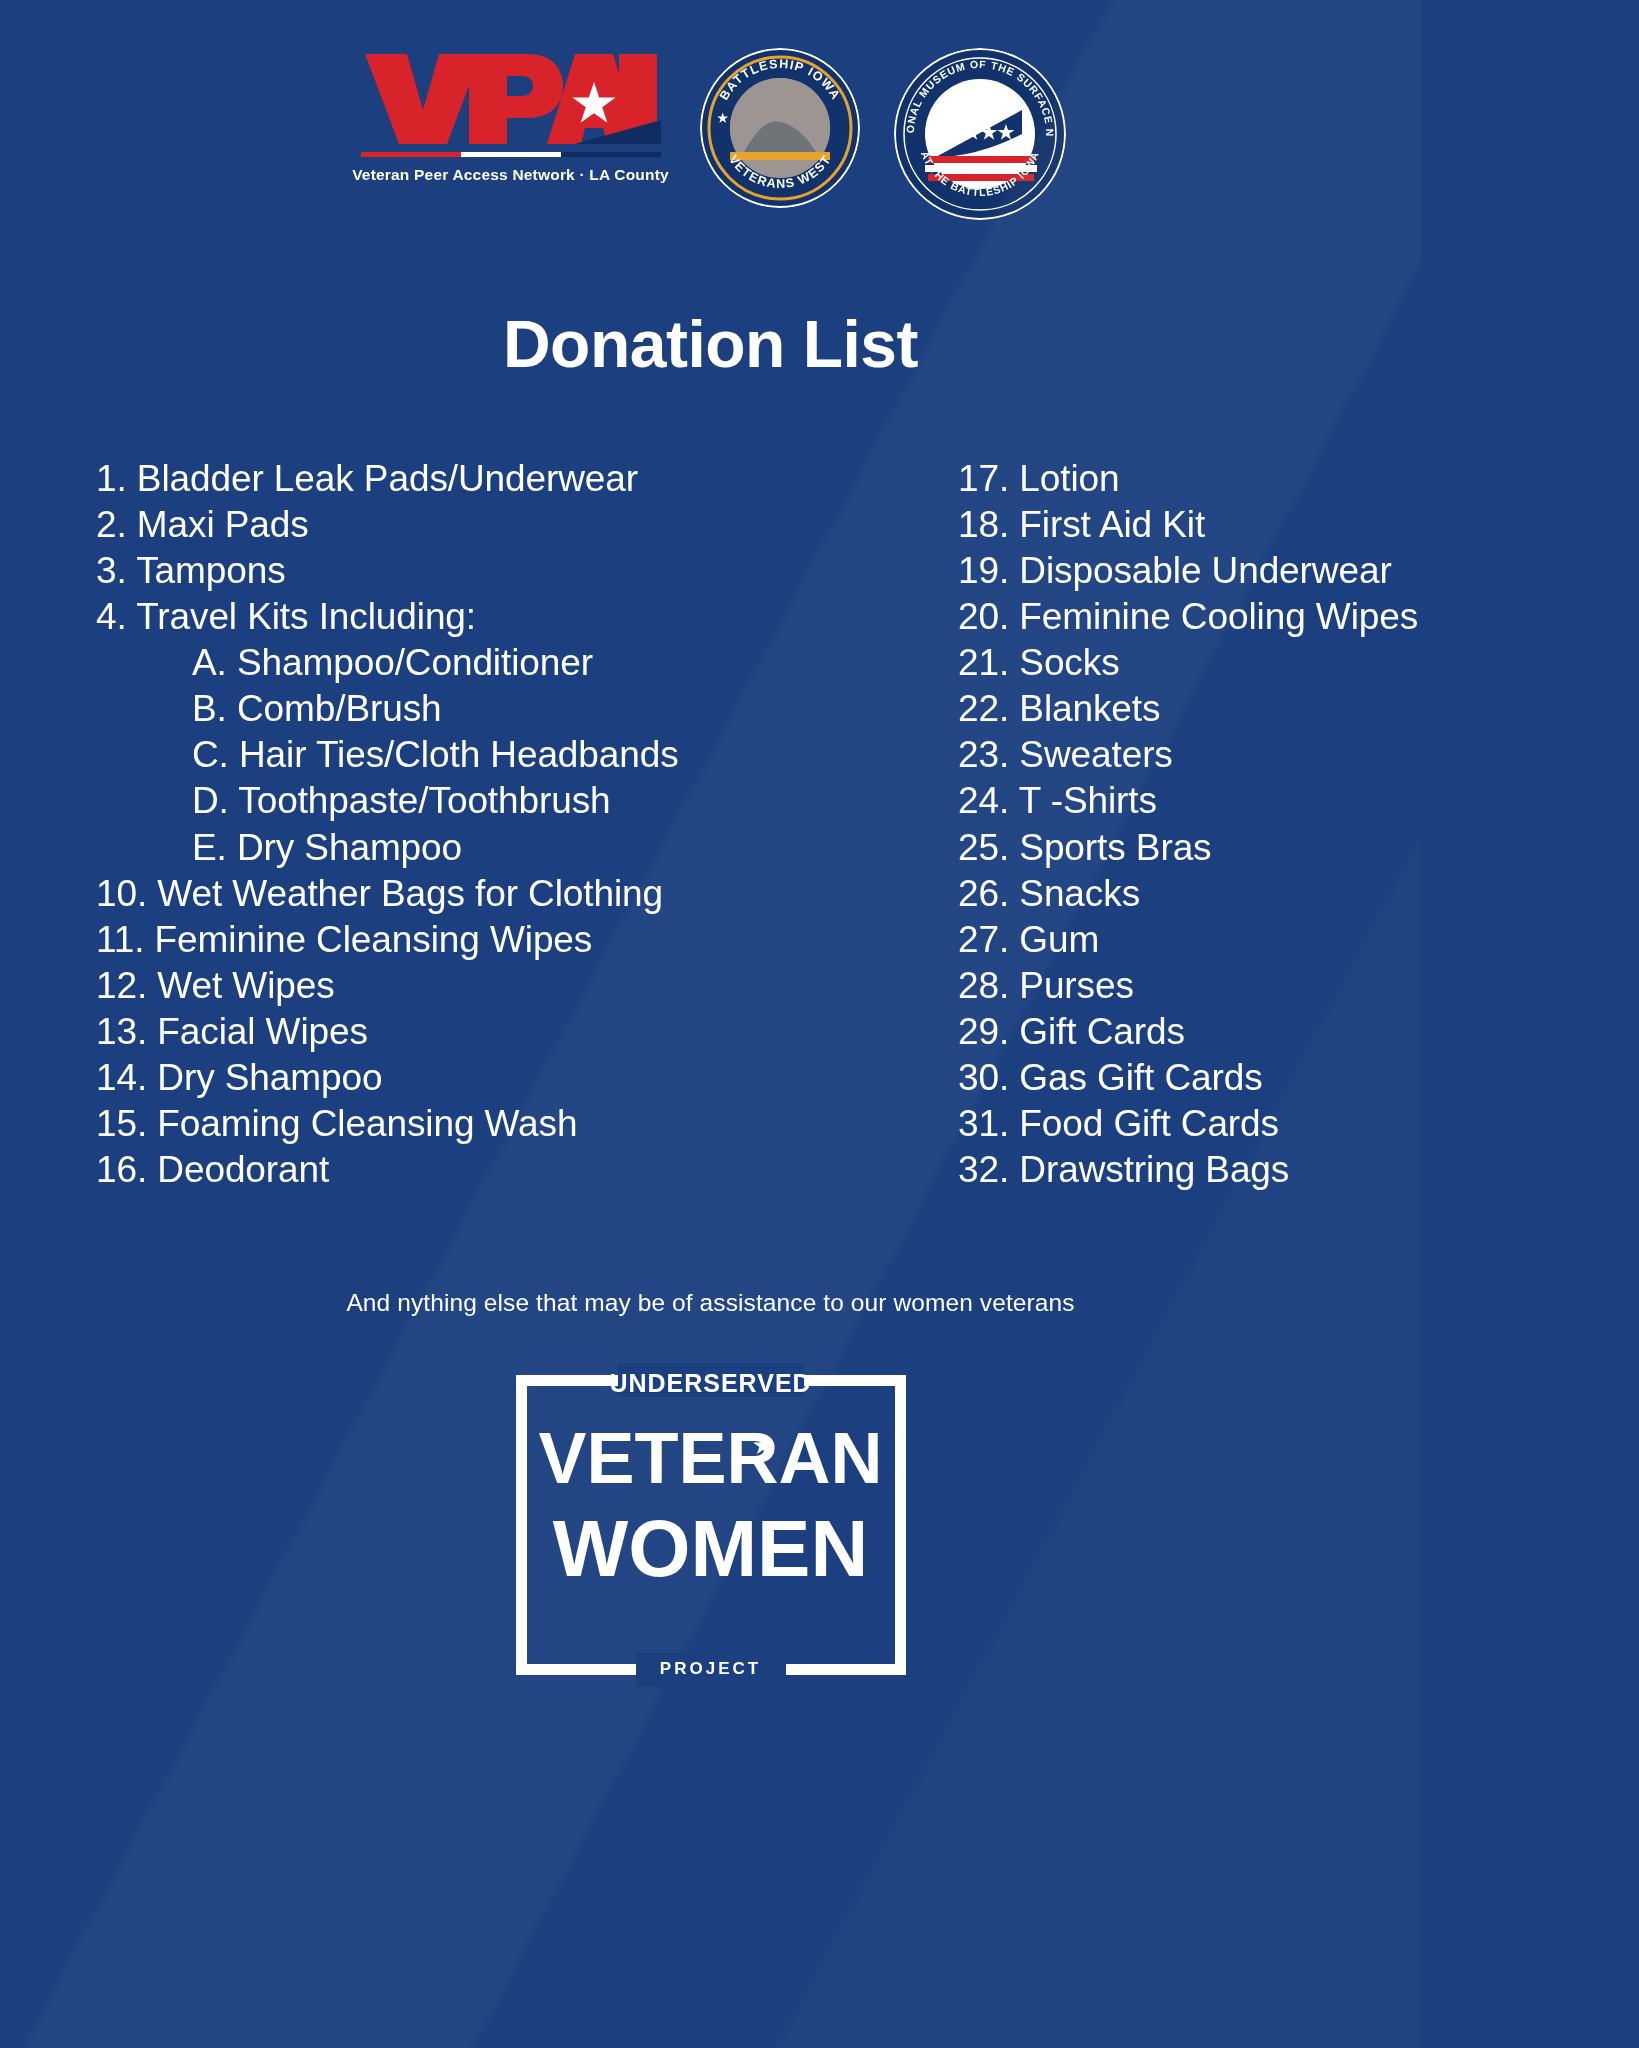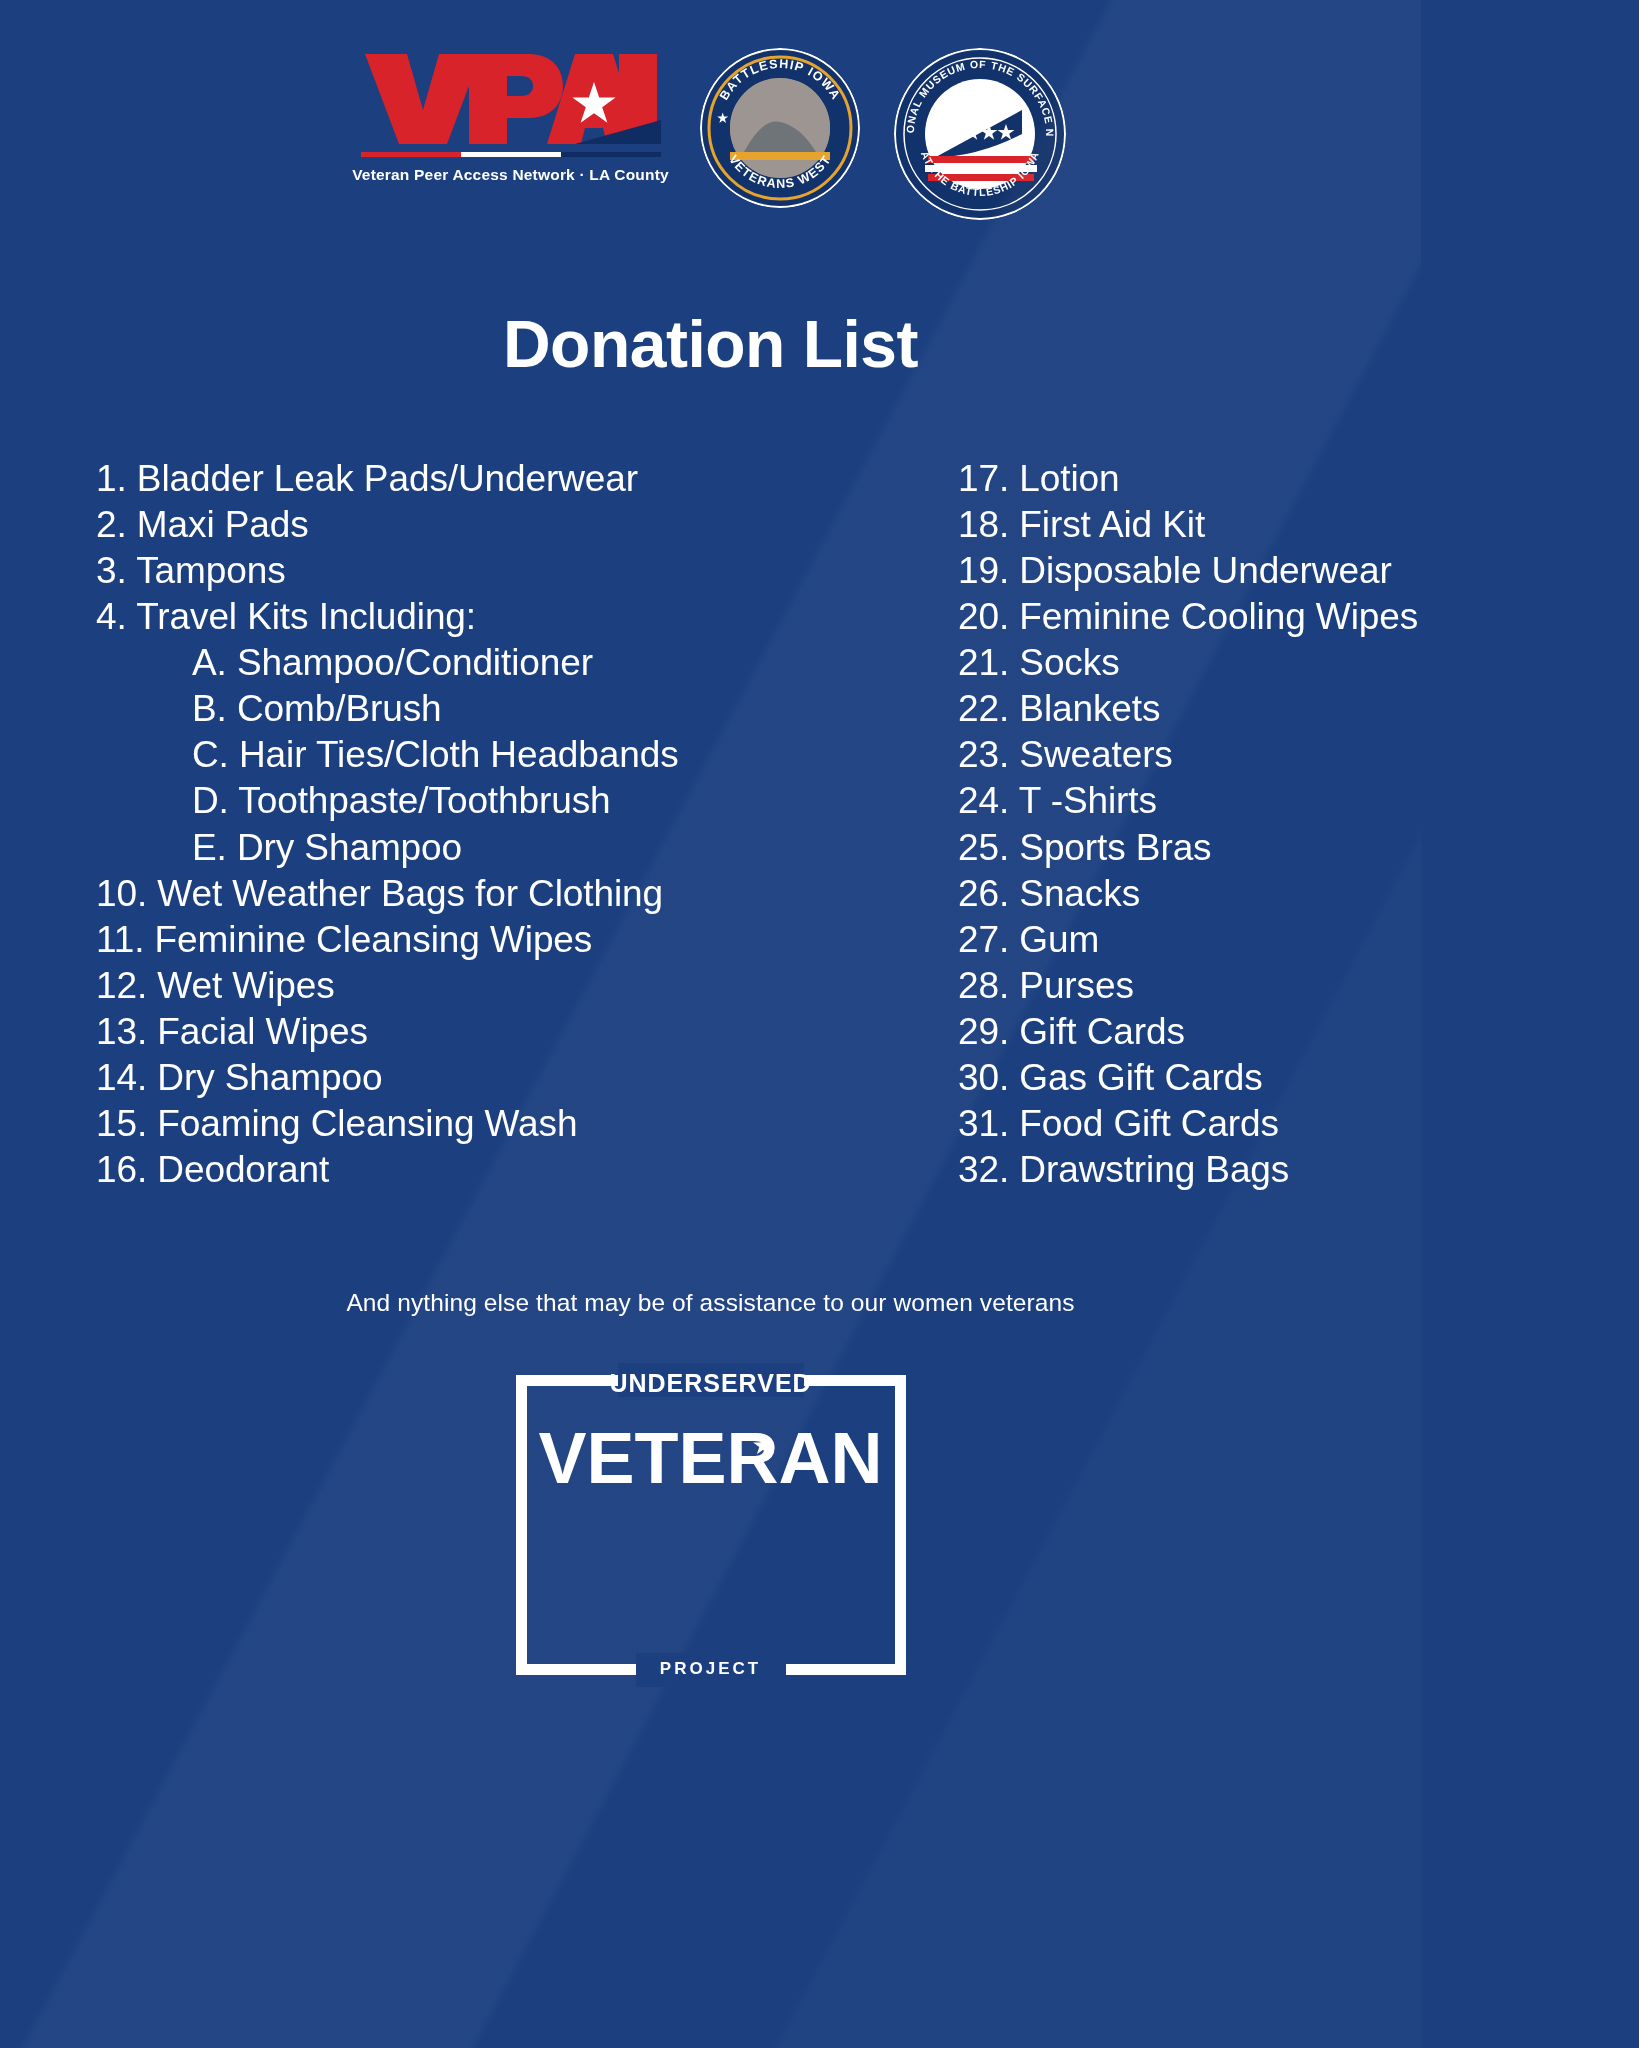"WOMEN" div.t-women { html: none -> <div>WOMEN</div> }
